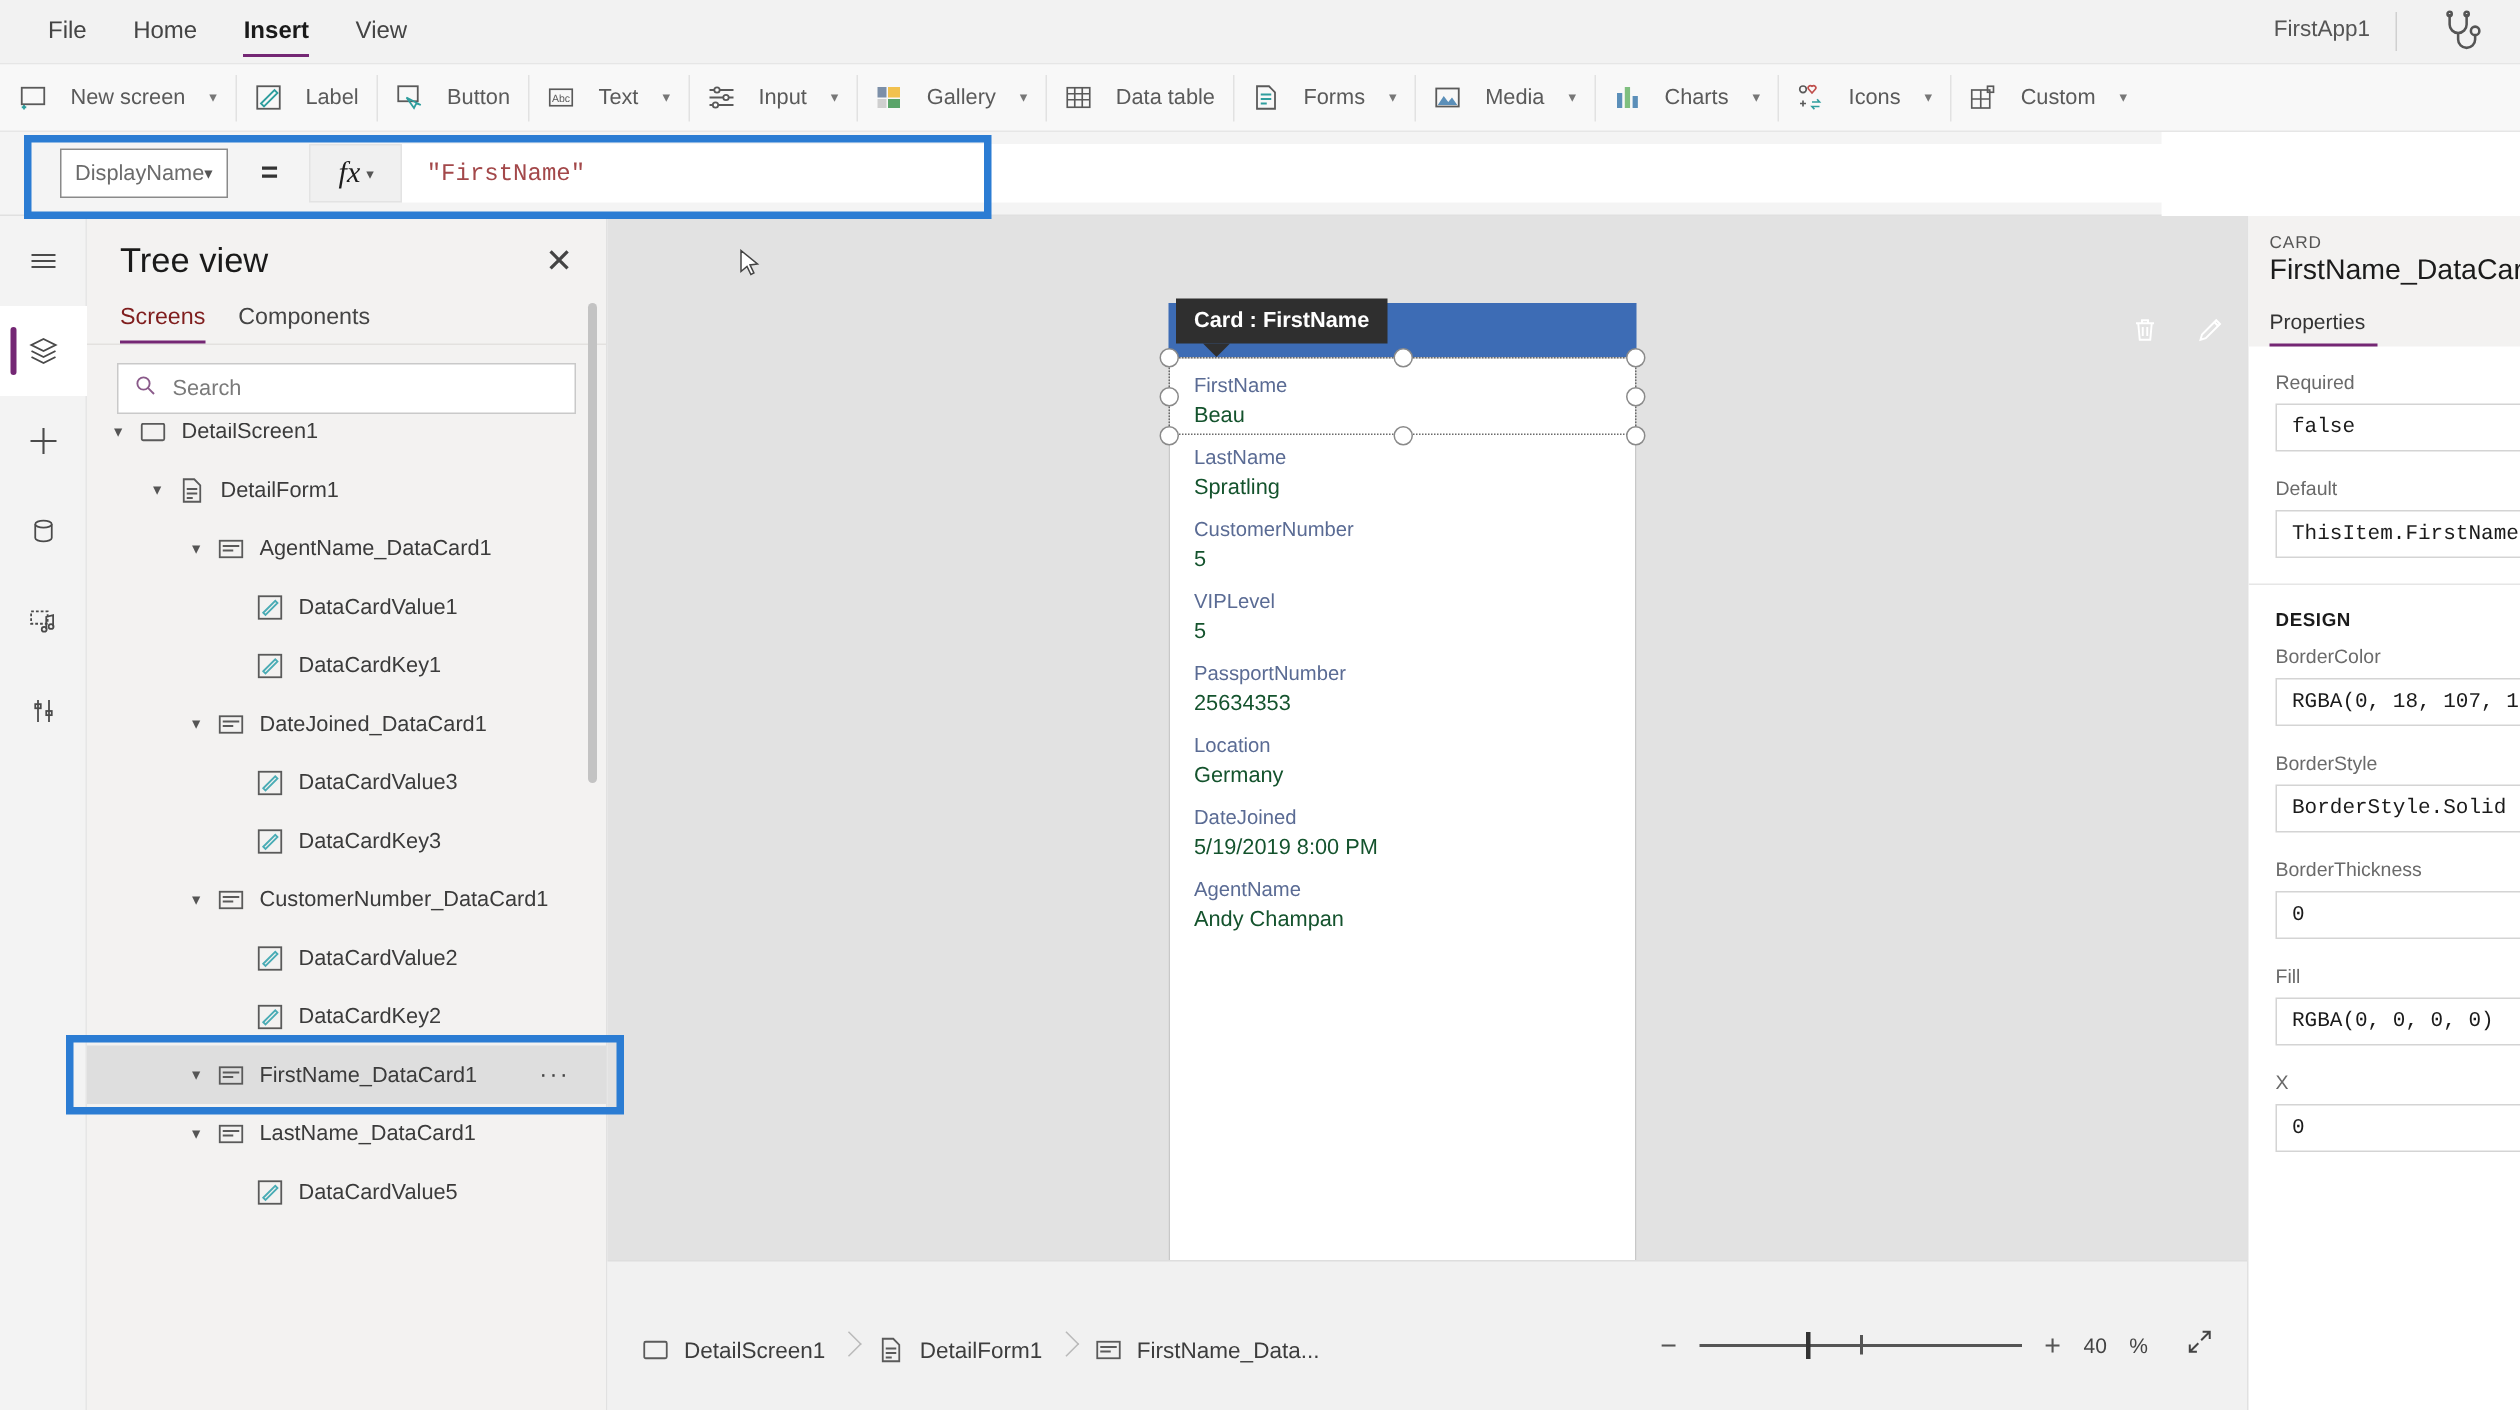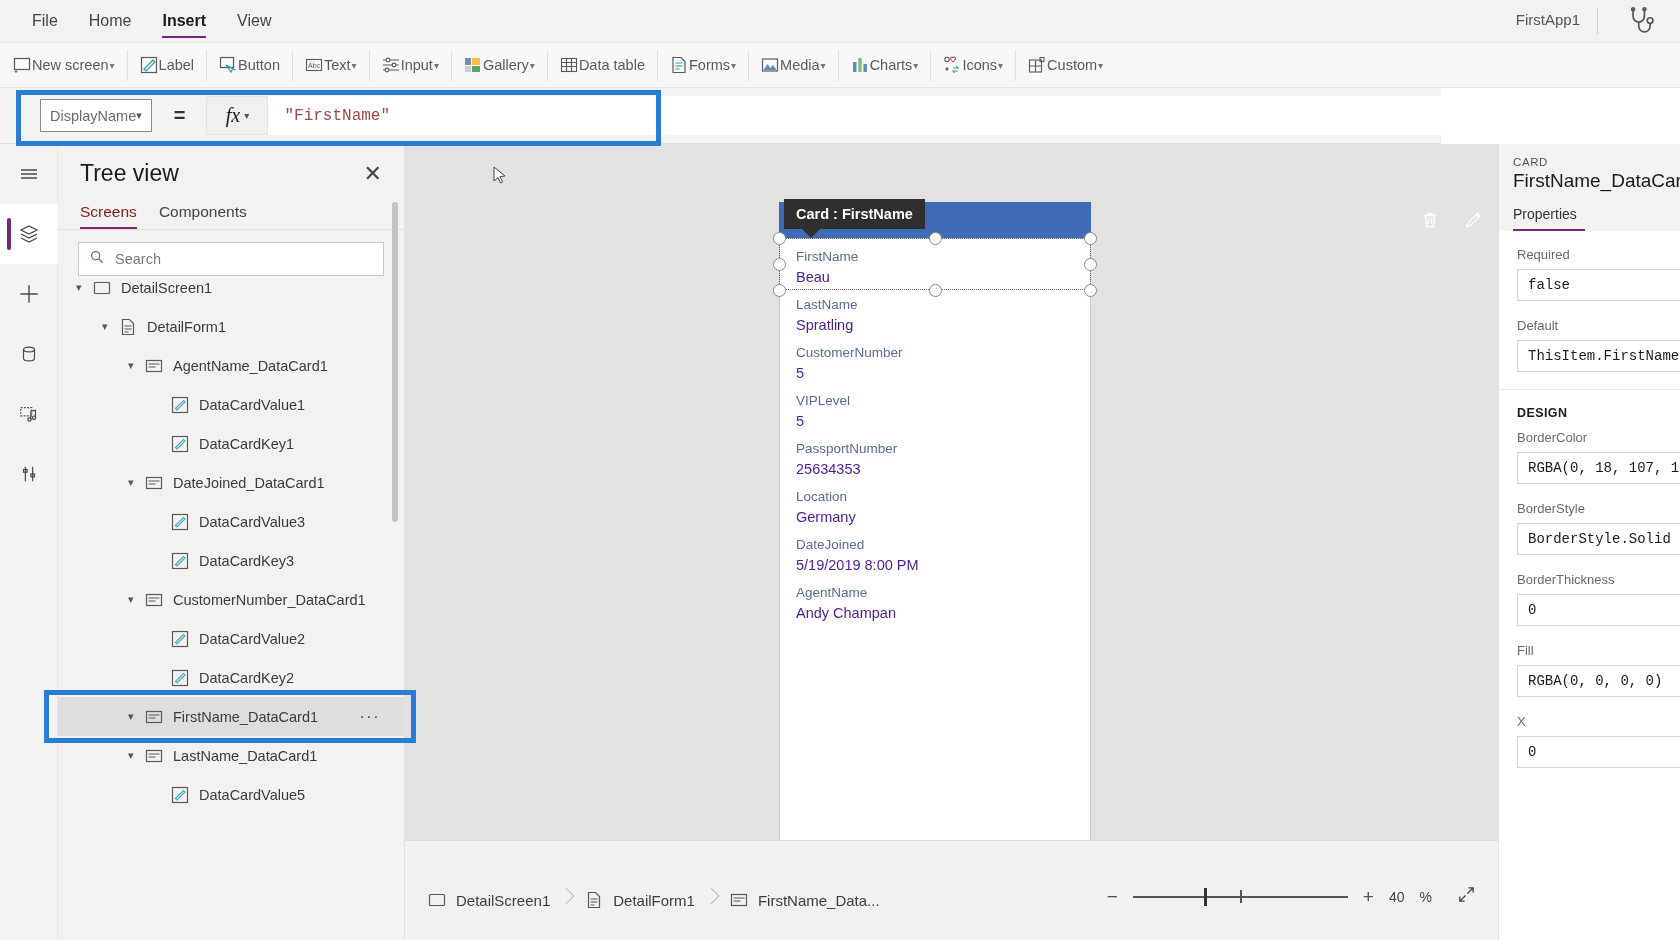"New screen" .rb { gap: 0 -> 15px }
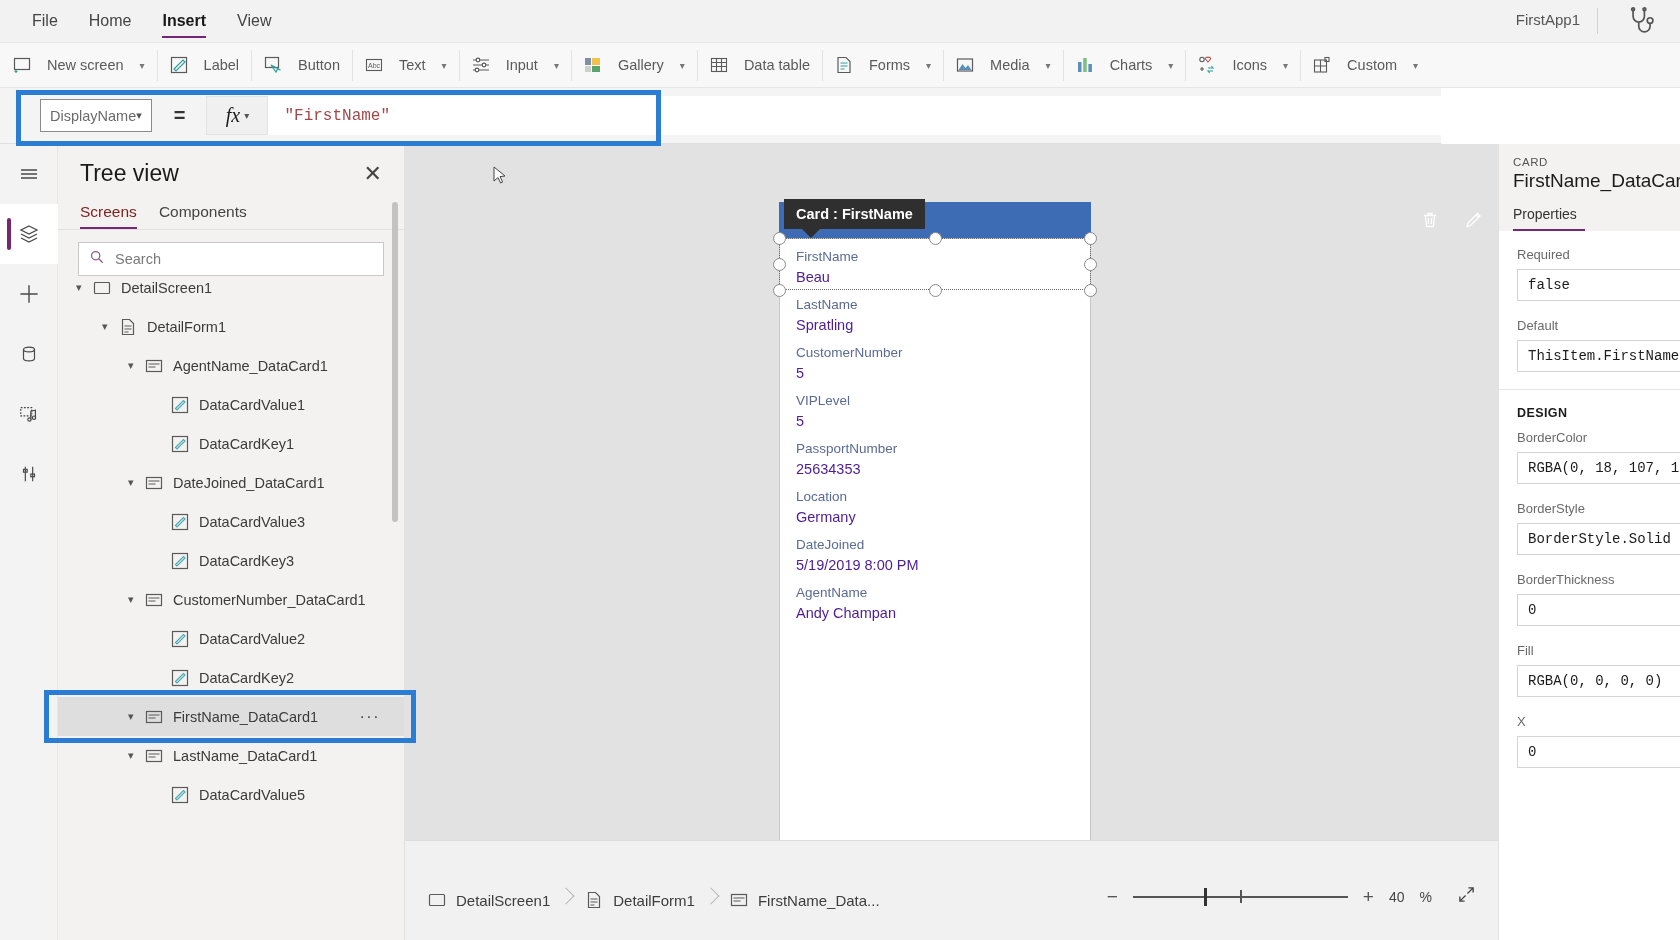"Beau" .fval { color: #4c1d95 -> #14532d }
